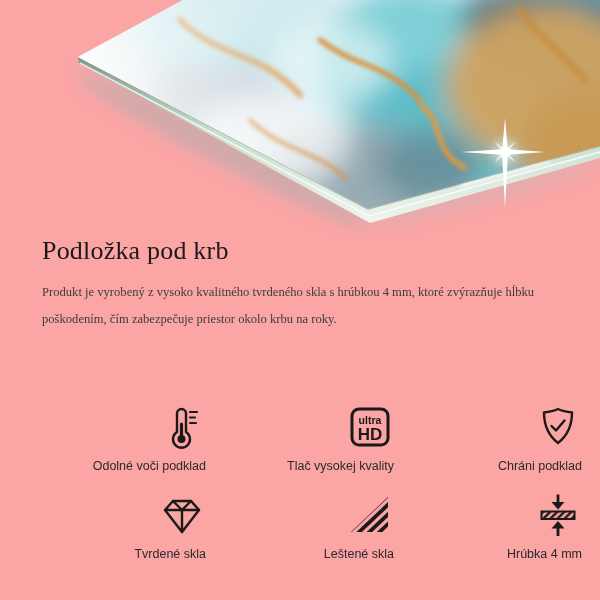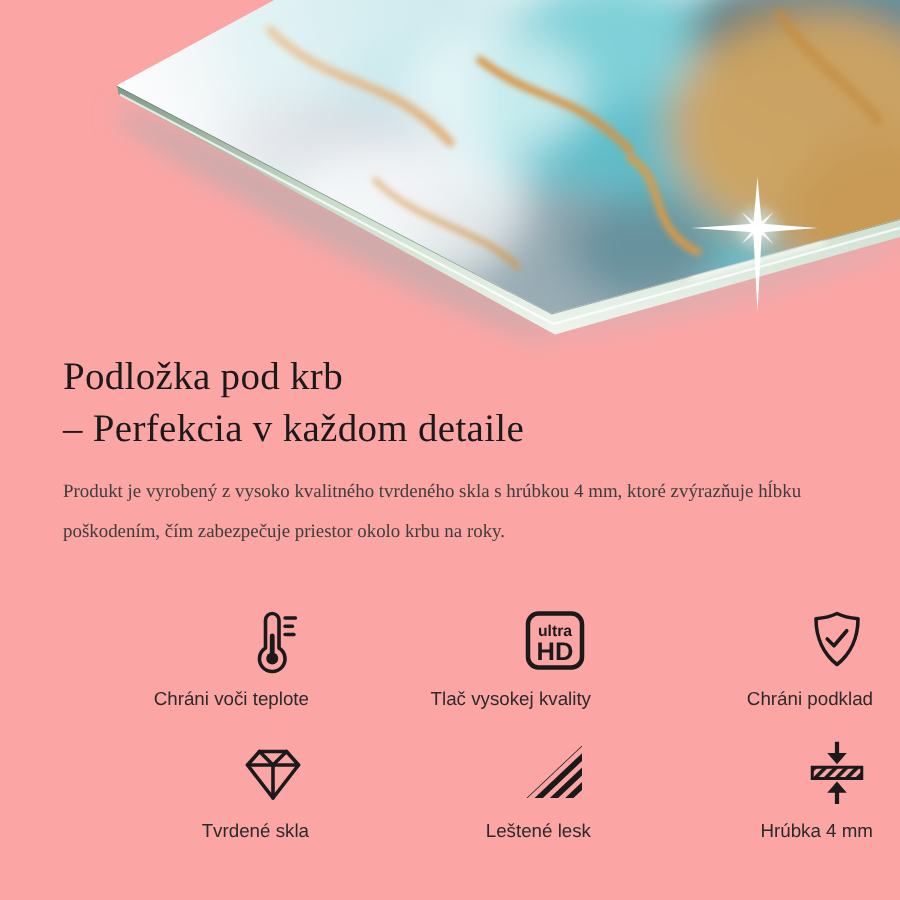"– Perfekcia v každom detaile" span { html: <span>– Perfekcia v každom detaile</span> -> none }
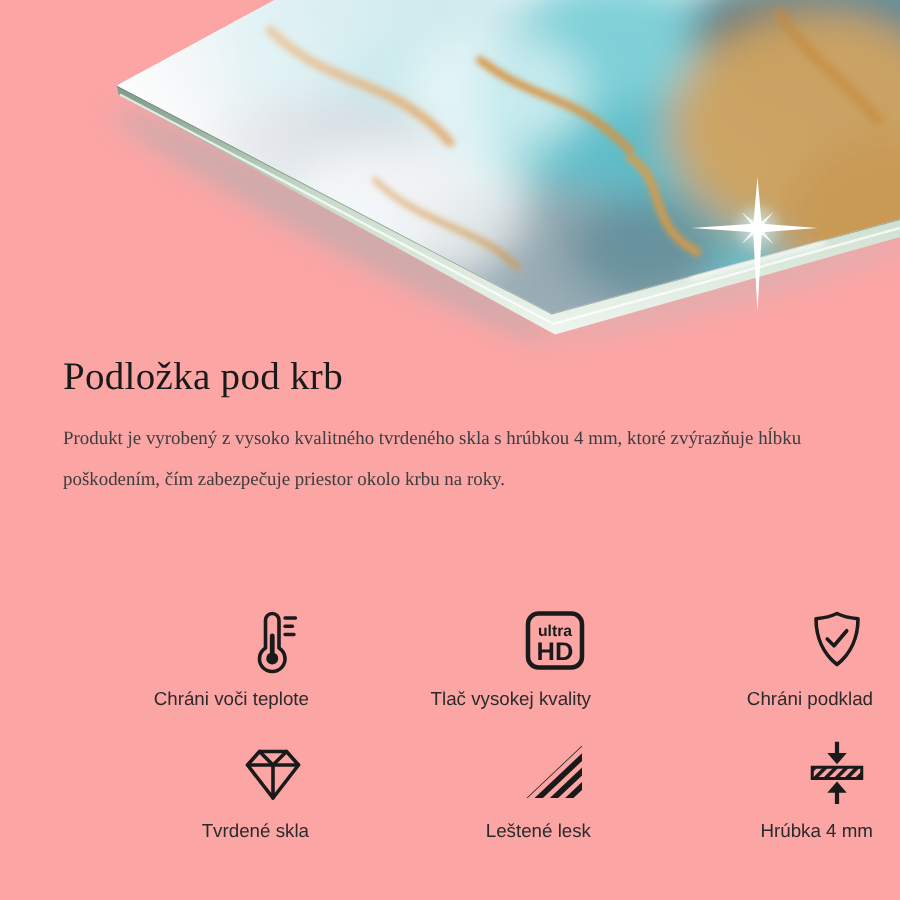"Chráni voči teplote" div.flabel { text: Chráni voči teplote -> Odolné voči podklad }
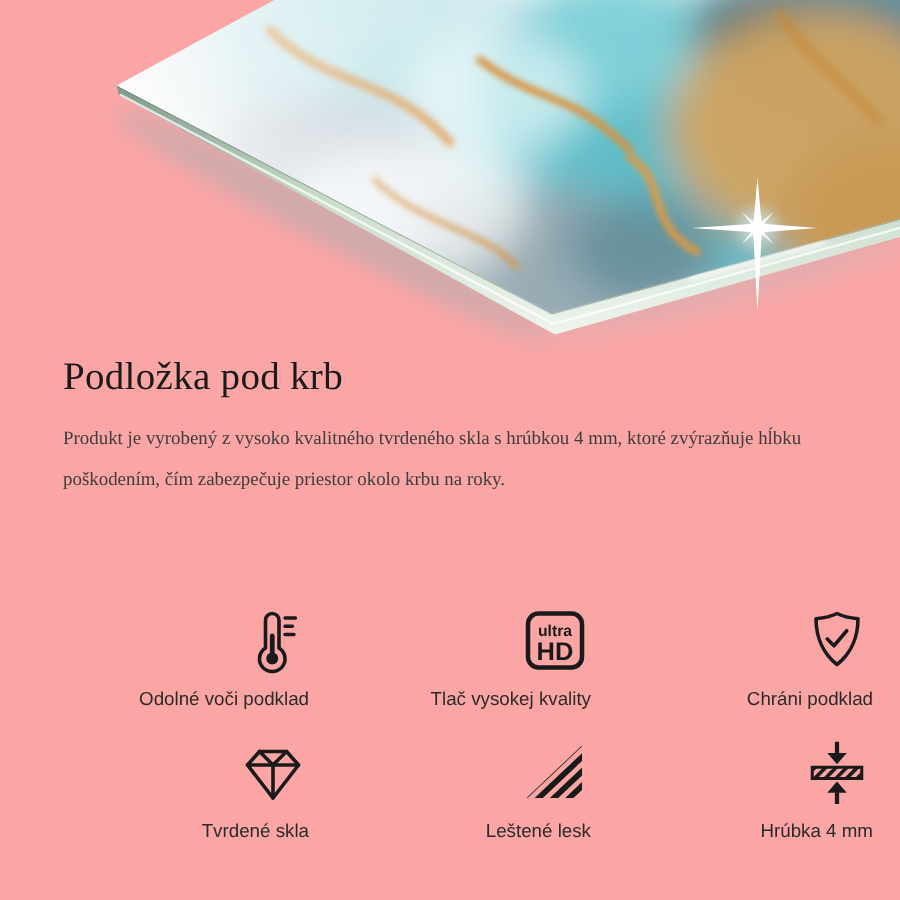"Leštené lesk" div.flabel { text: lesk -> skla }
